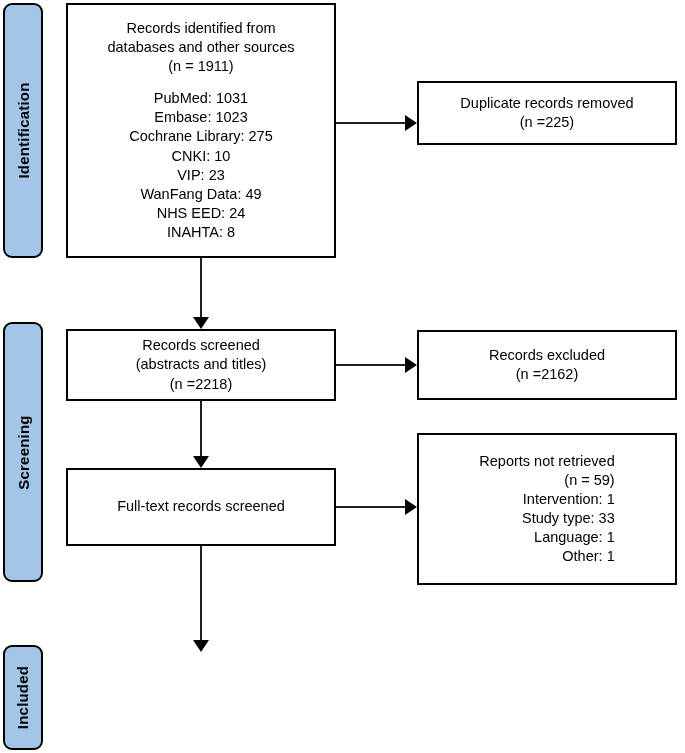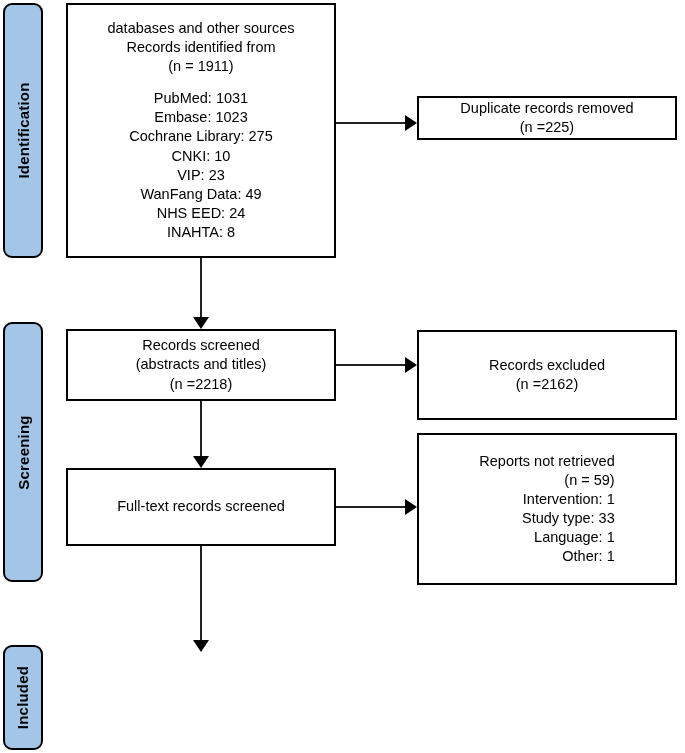"databases and other sources" span.line { order: before "Records identified from" -> after "Records identified from" }
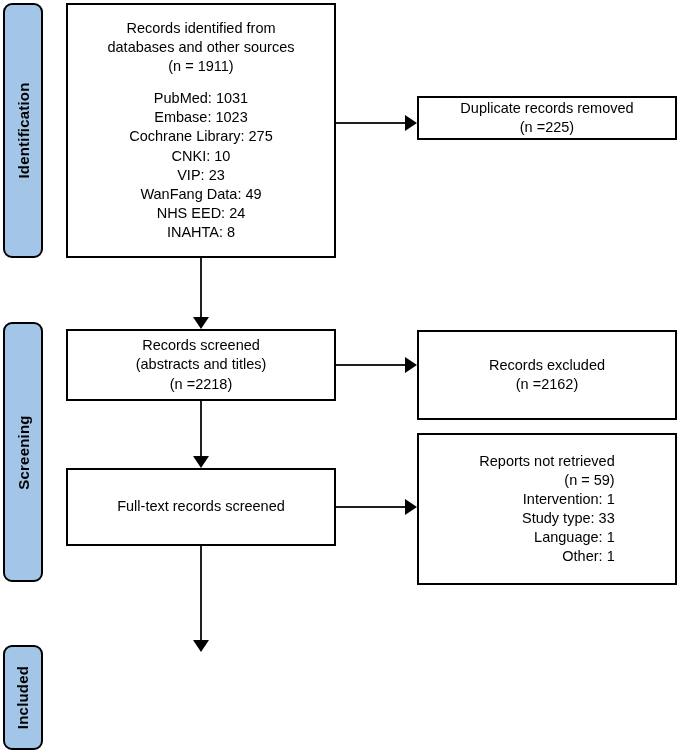"Duplicate records removed" div.fbox { height: 44px -> 64px; top: 96px -> 81px }
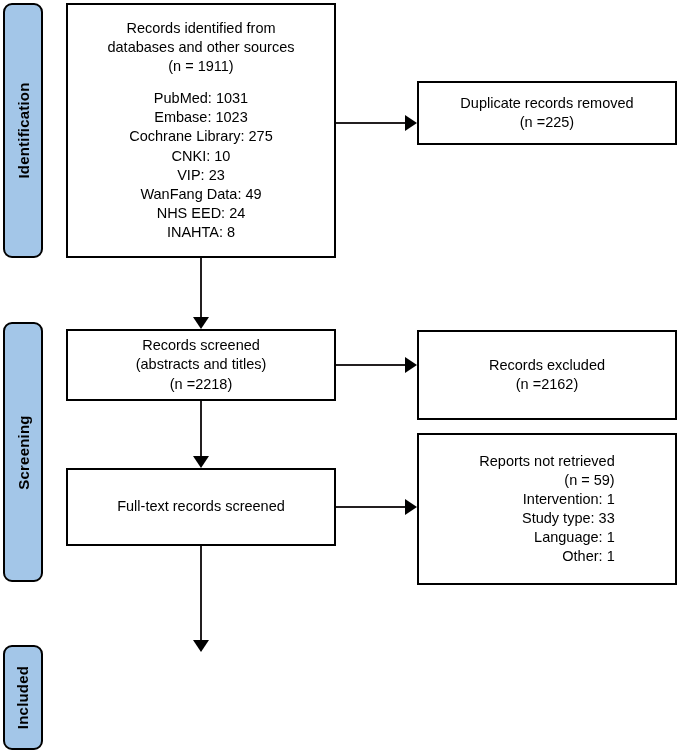"Records excluded" div.fbox { height: 90px -> 70px }
